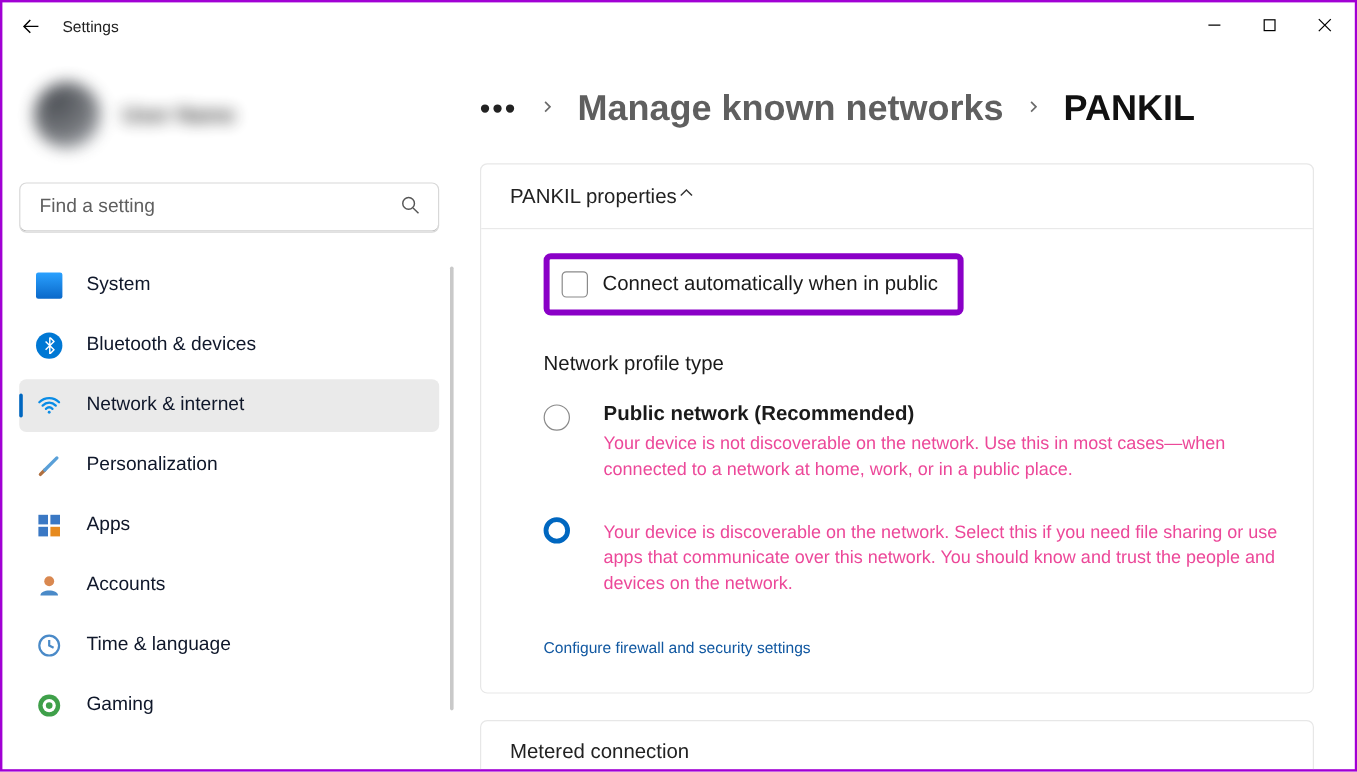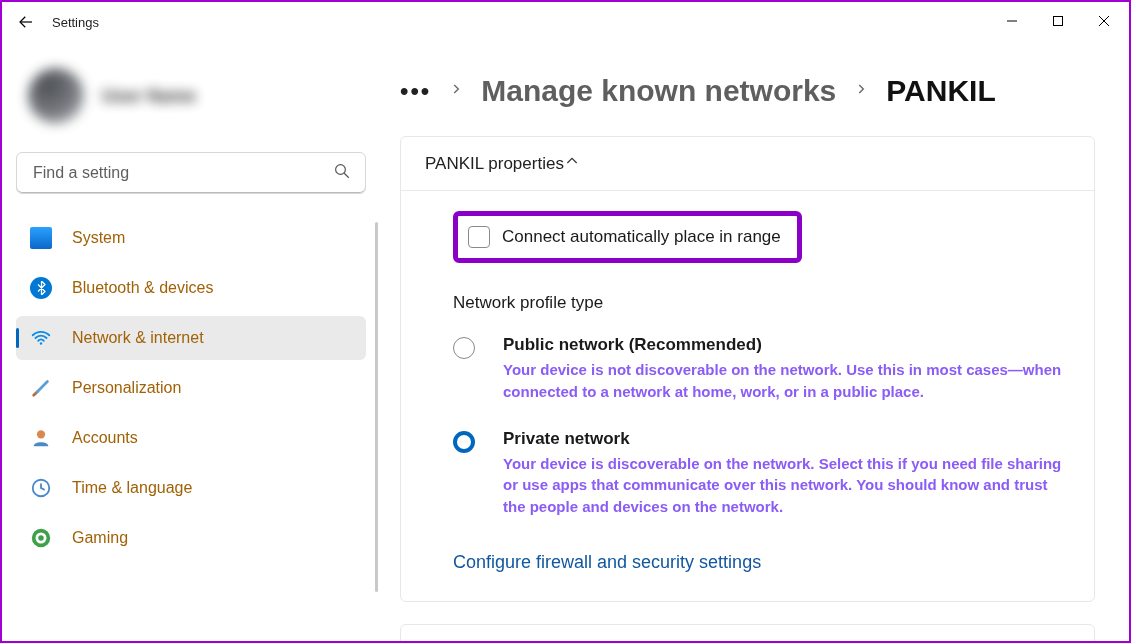"System" .nav-item { color: #a16207 -> #0f172a }
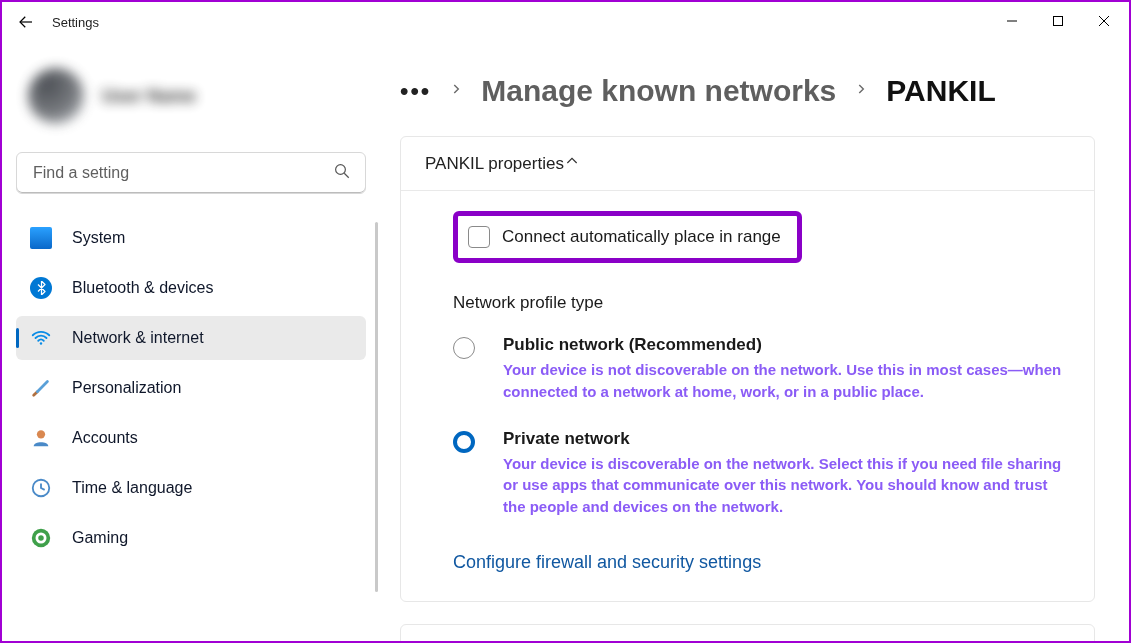"Connect automatically place in range" span.auto-label { text: place in range -> when in public }
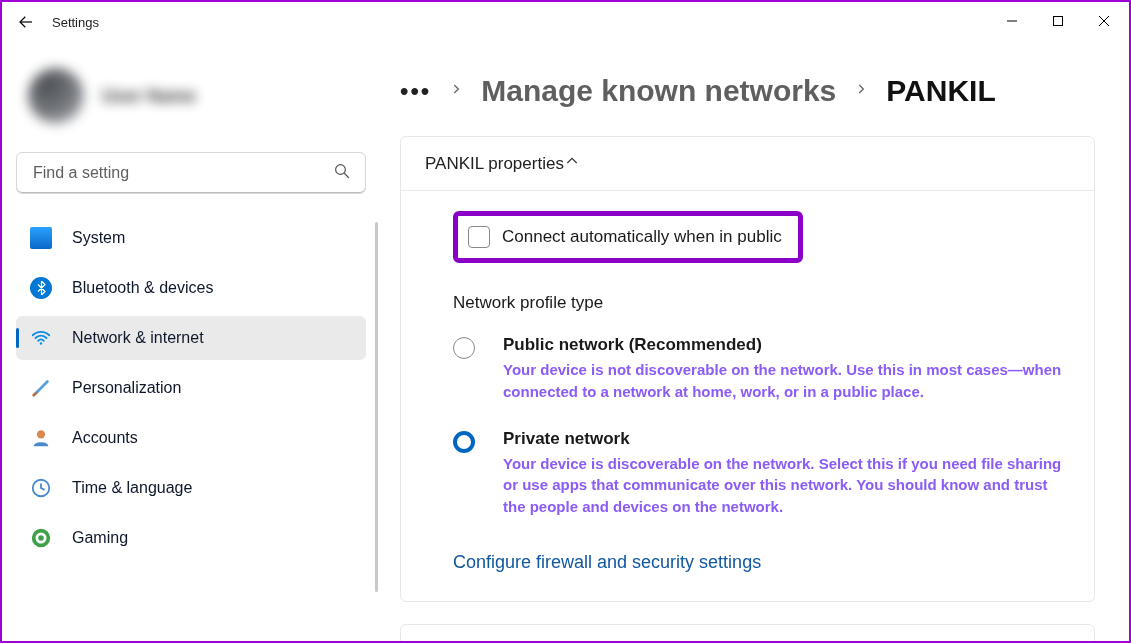"Your device is not discoverable" .radio-desc { color: #8b5cf6 -> #ec4899; font-weight: bold -> none }
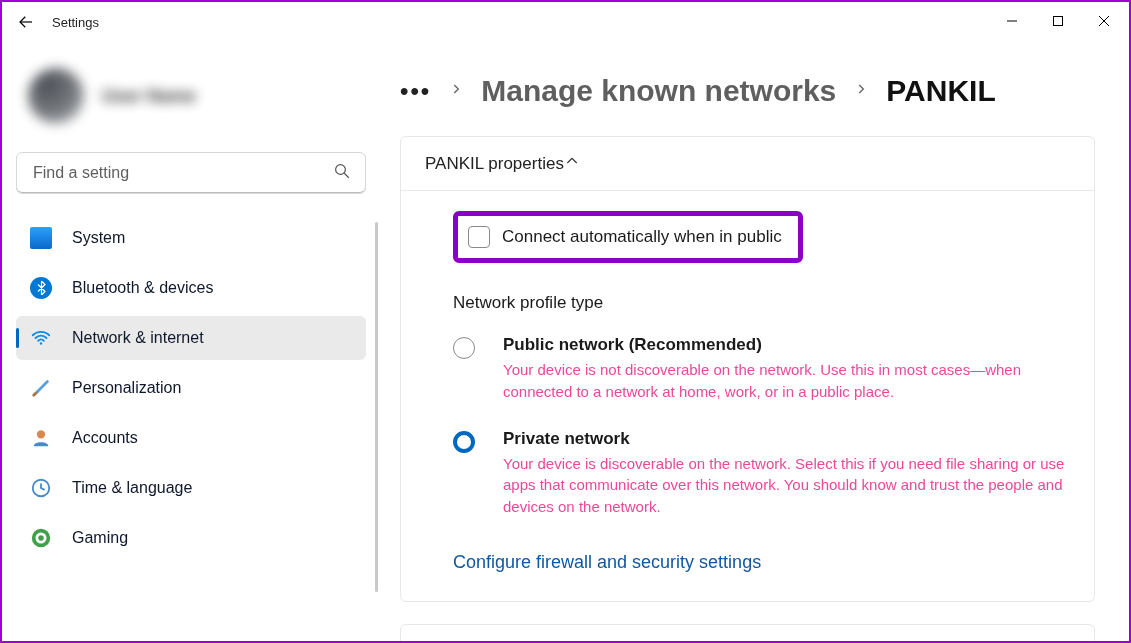"Apps" div.nav-item { html: none -> <div> <span> <svg> <rect></rect> <rect></rect> <rect></rect> <rect></rect> </svg> </span> <span>Apps</span> </div> }
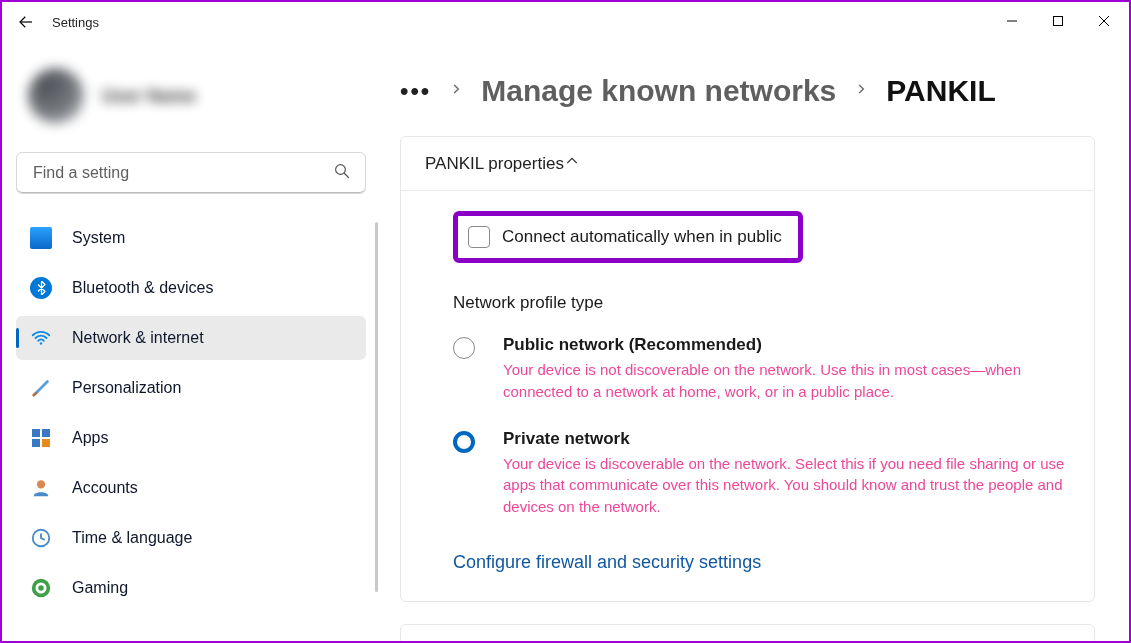"Private network" div.radio-title { html: <div>Private network</div> -> none }
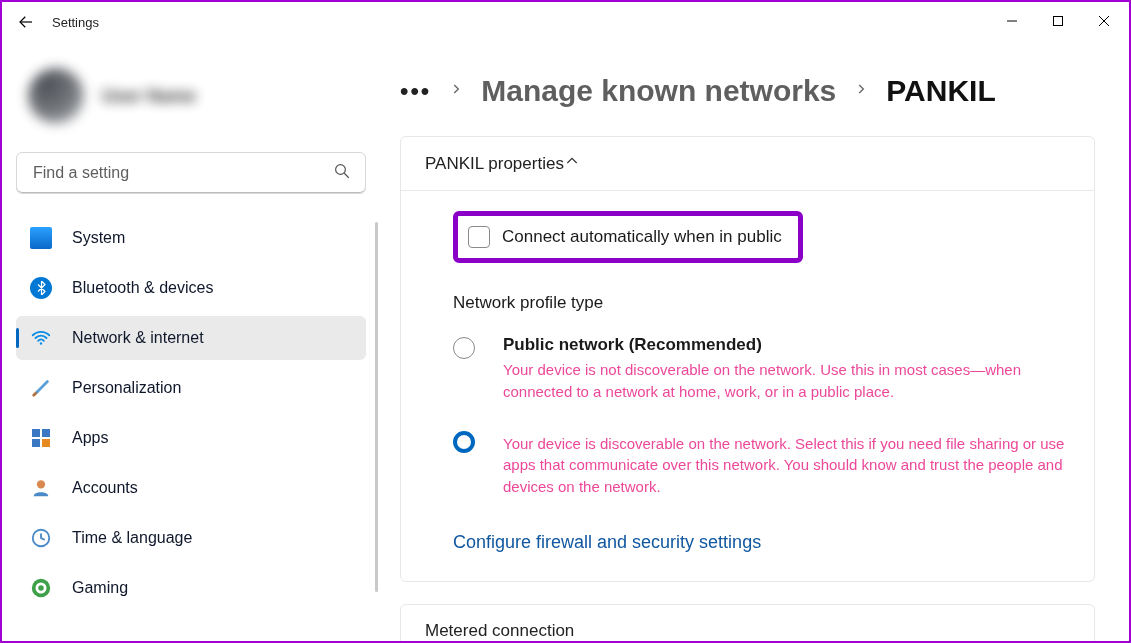"Configure firewall and security settings" .link { font-size: 18px -> 13px }
